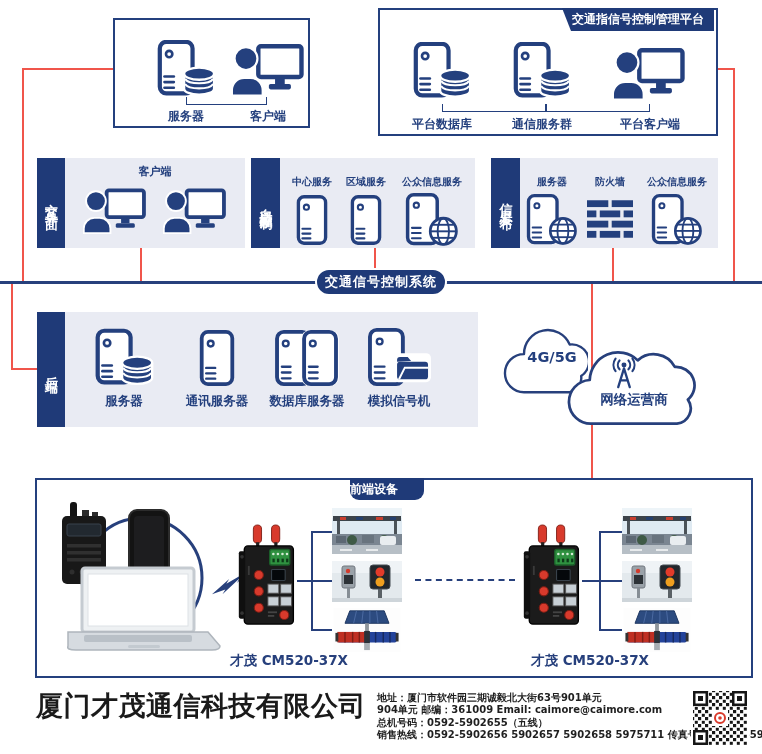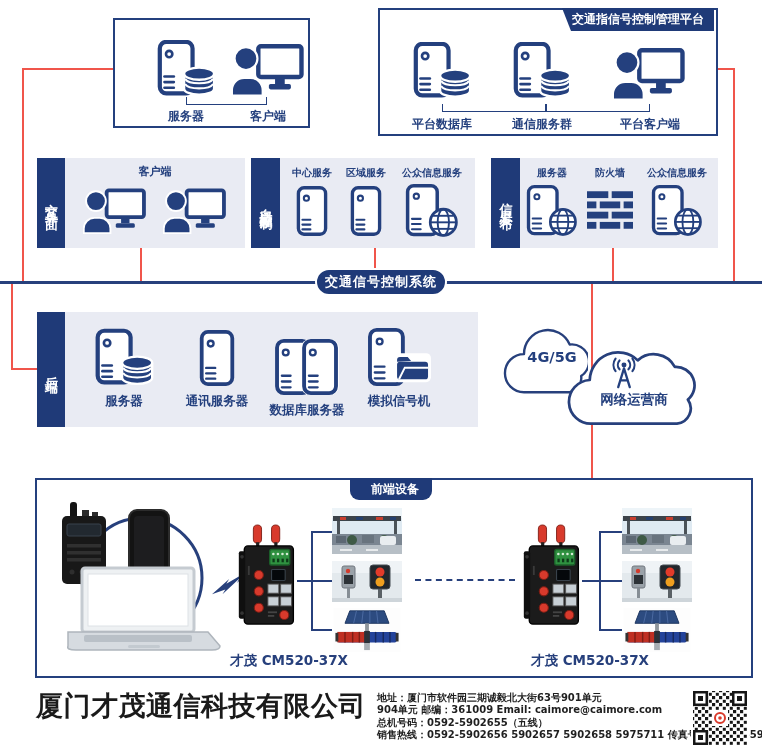"中心服务" .item .lab { margin-top: none -> 9px }
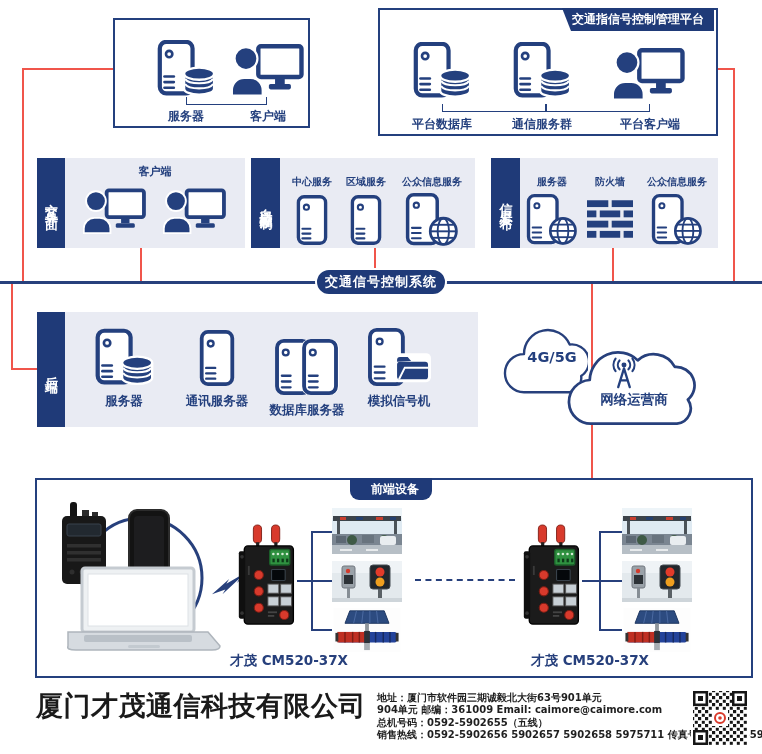"数据库服务器" div.item { top: 25px -> 16px }
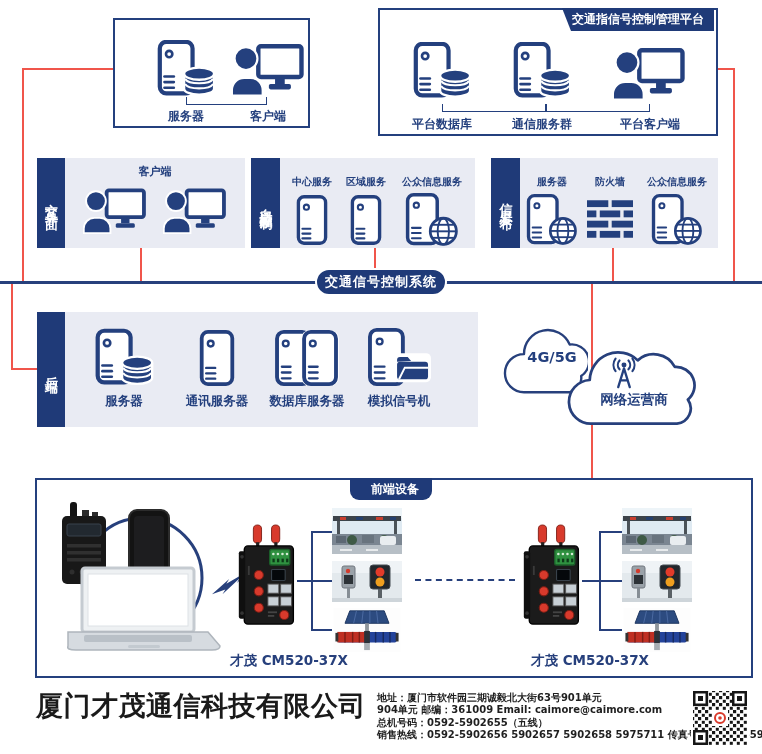"前端设备" .ftab { padding-left: 8px -> none; text-align: center -> none }
